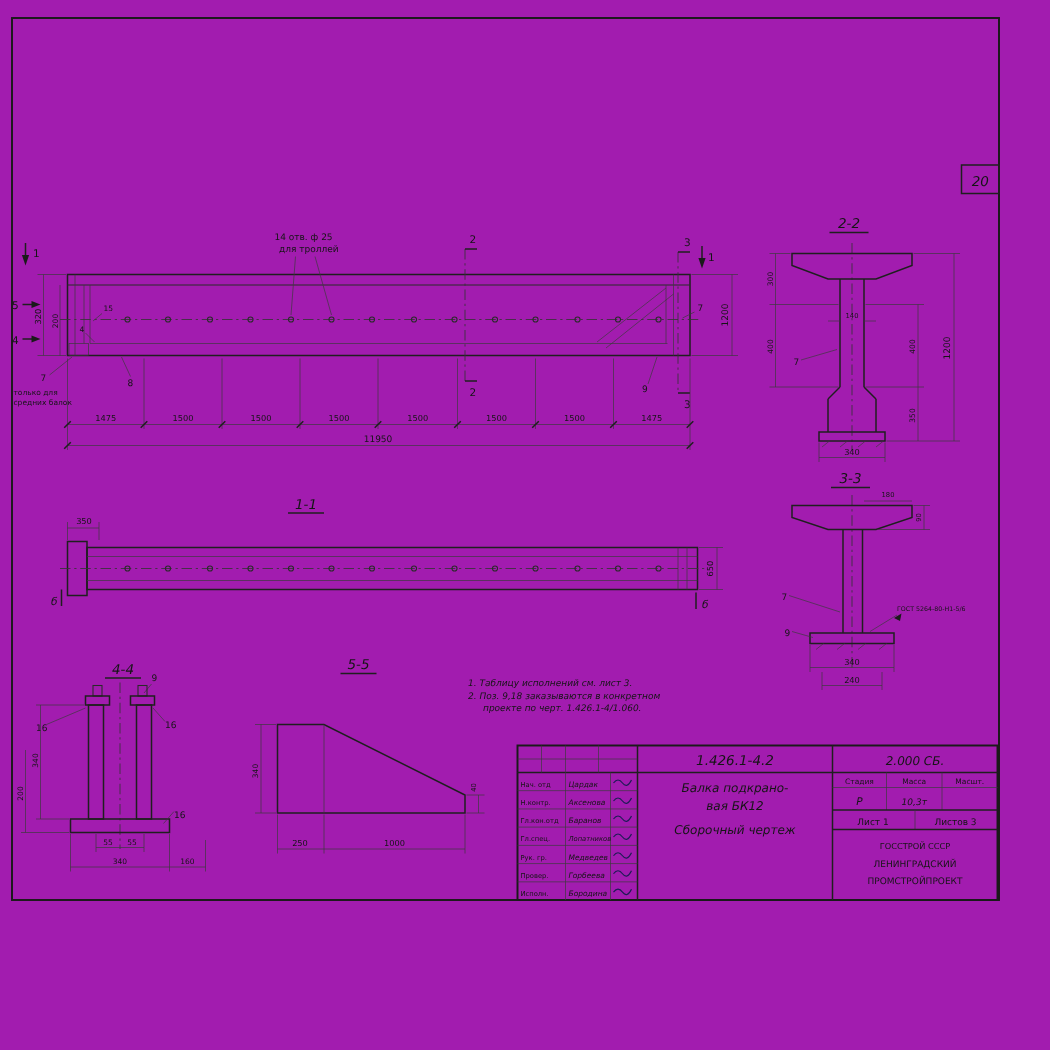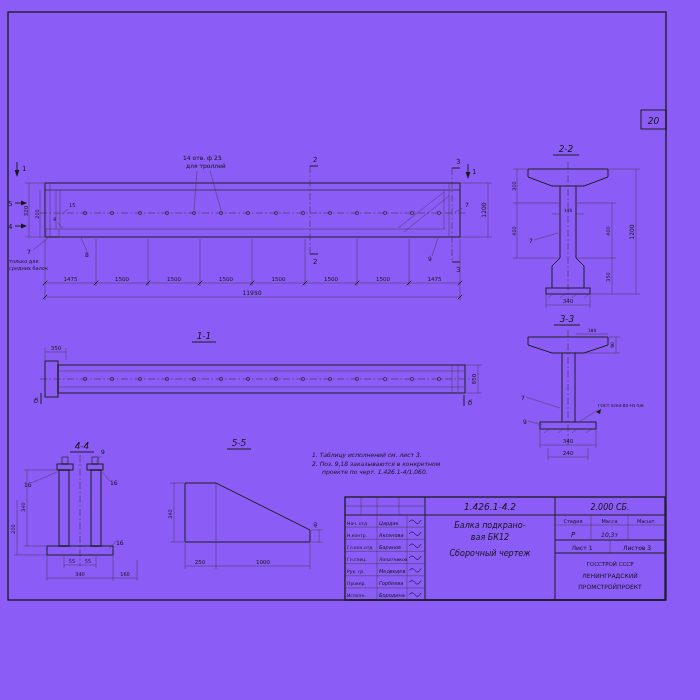"20" .sheet { background: #8b5cf6 -> #a21caf }
